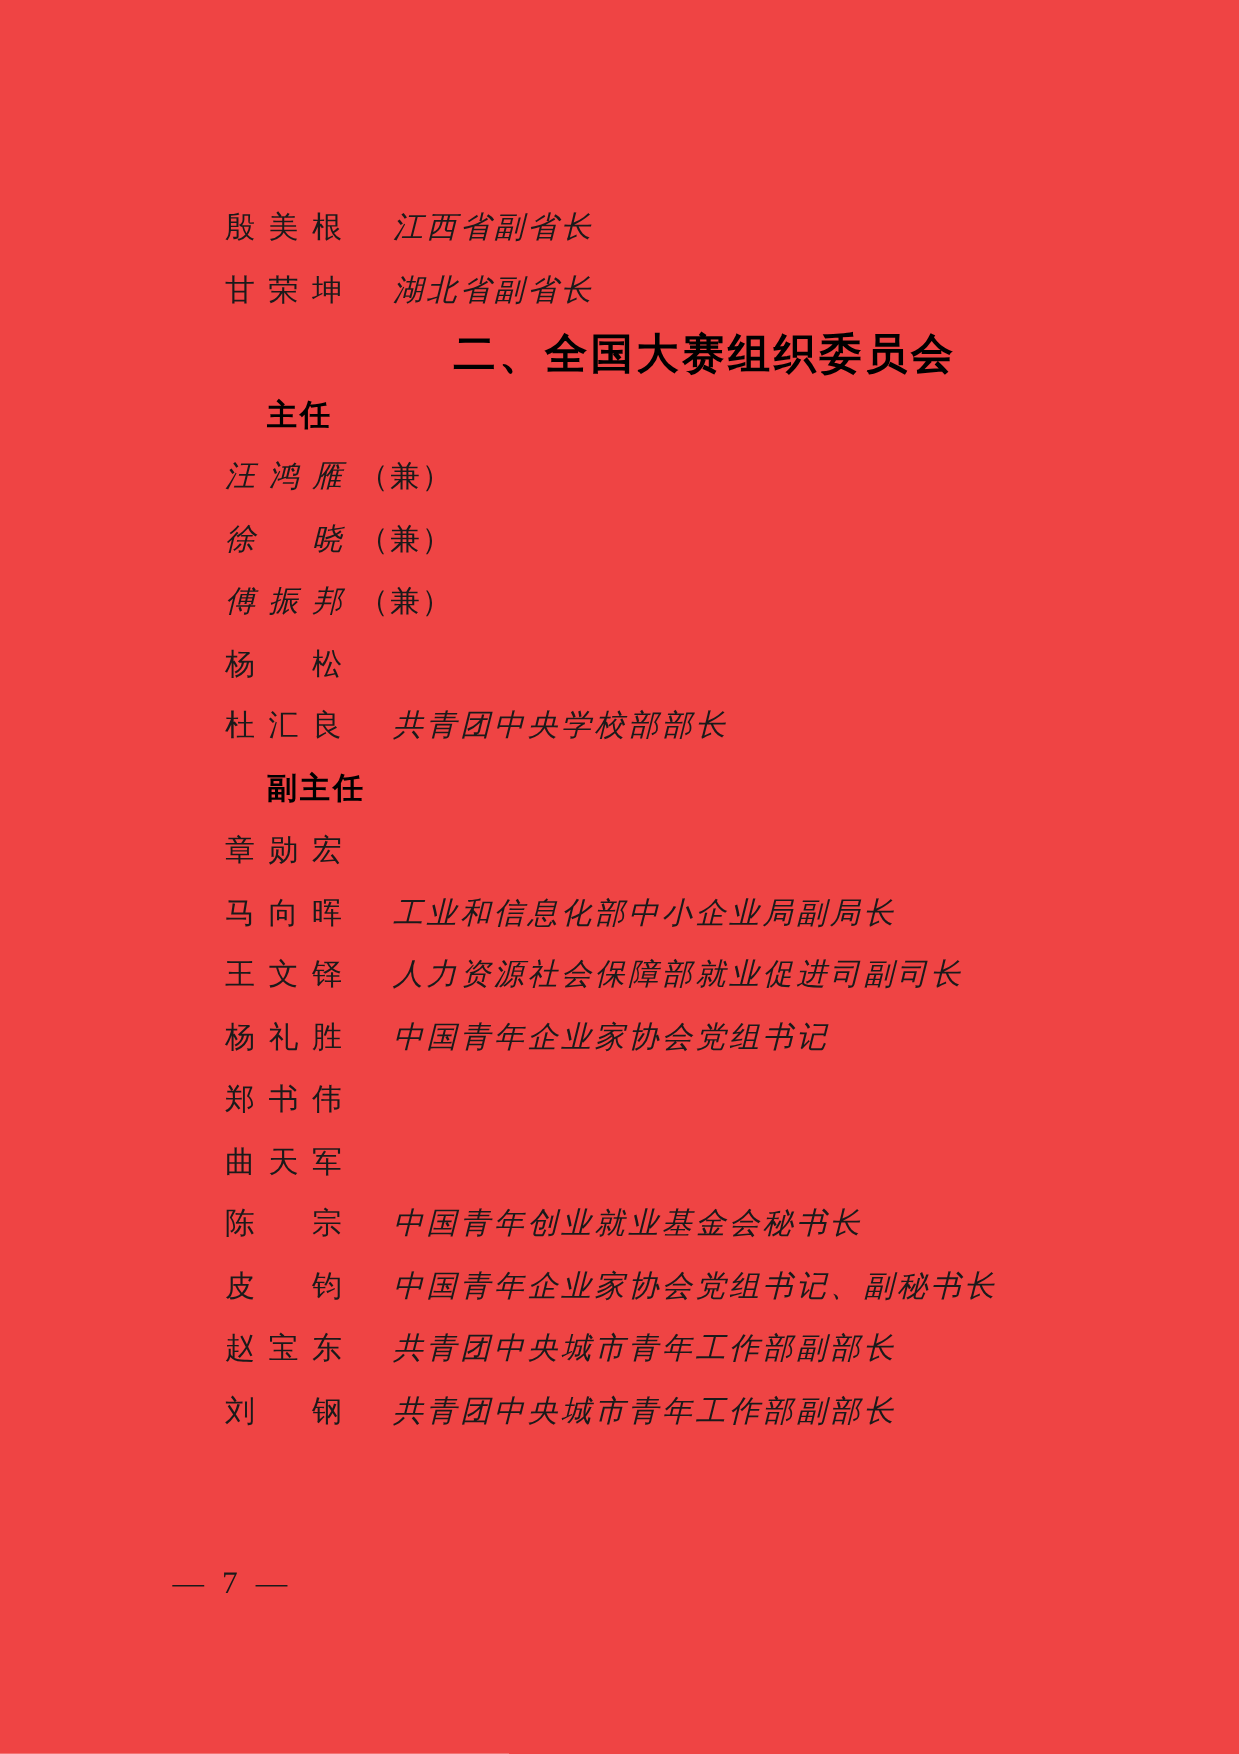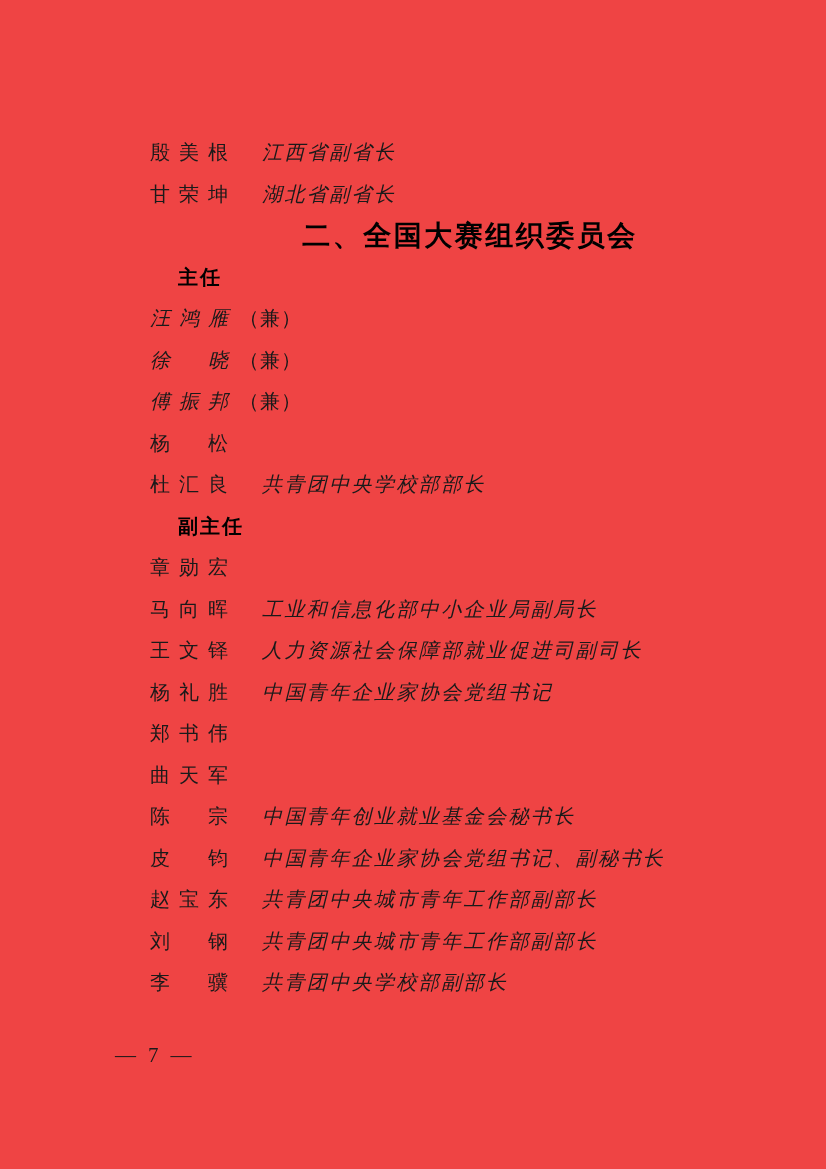"李 骥" div.row { html: <div> <span>李 骥</span> <span>共青团中央学校部副部长</span> </div> -> none }
